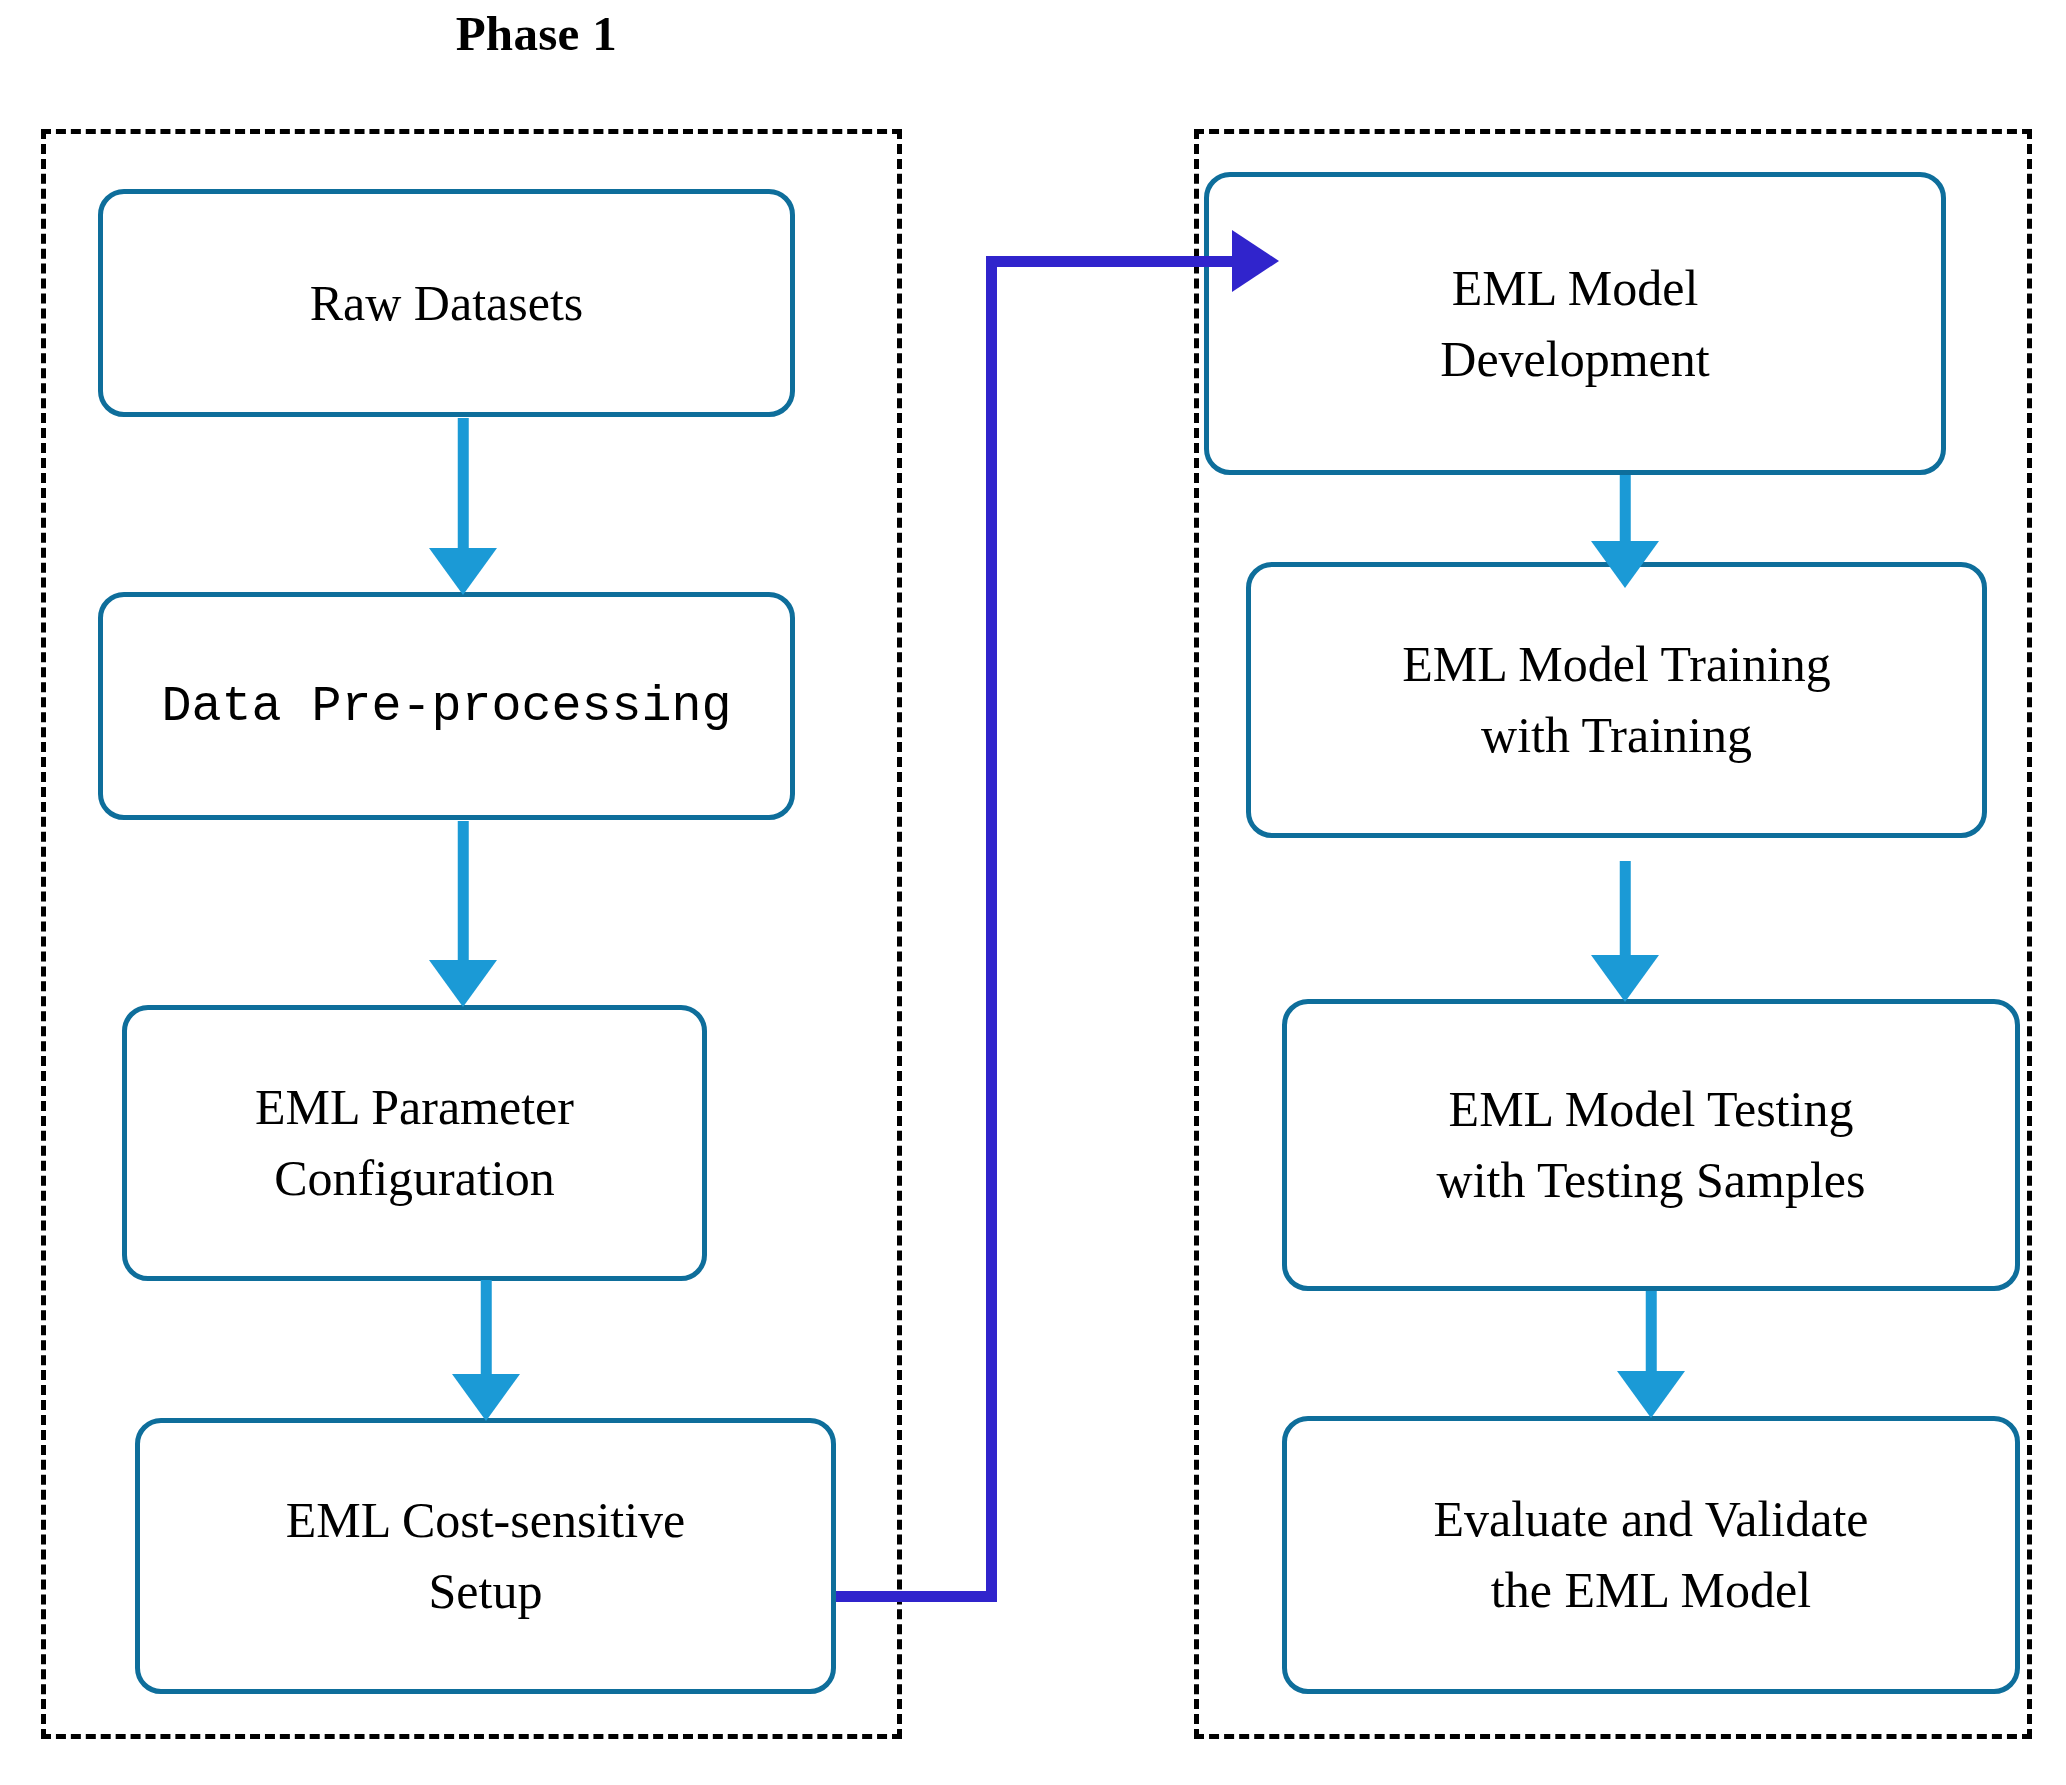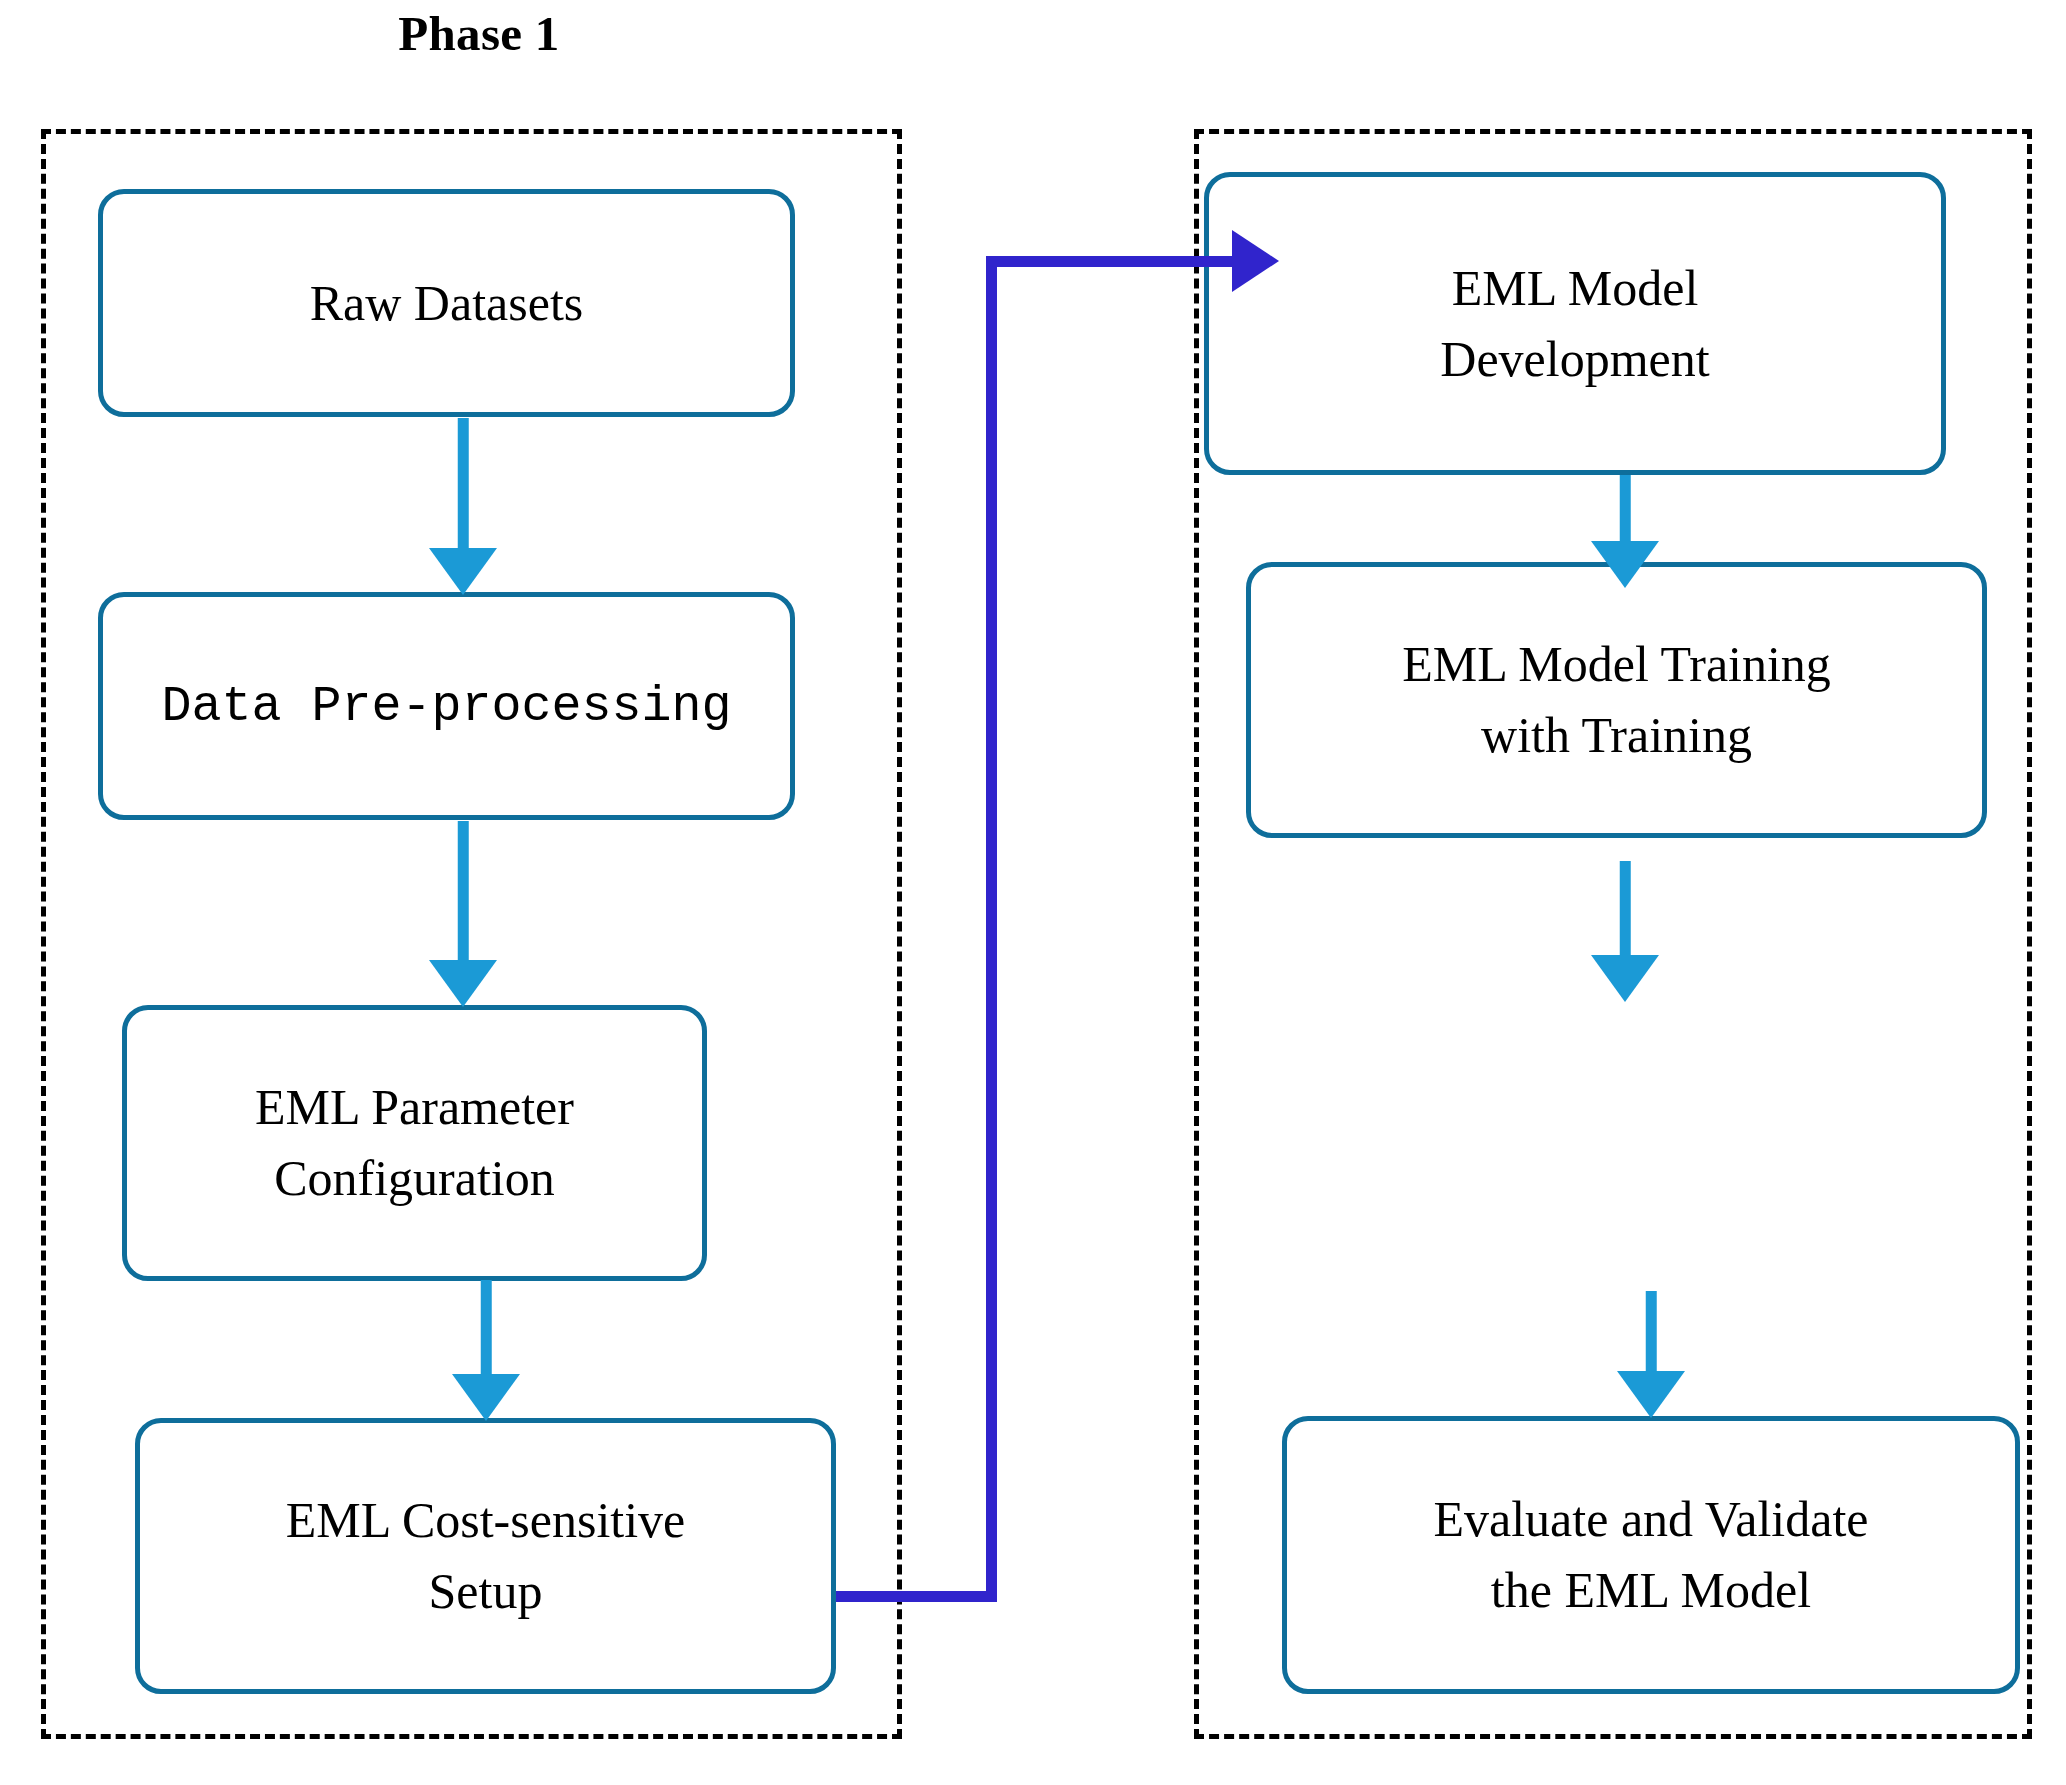"Phase 1" .phase-title { text-align: center -> right }
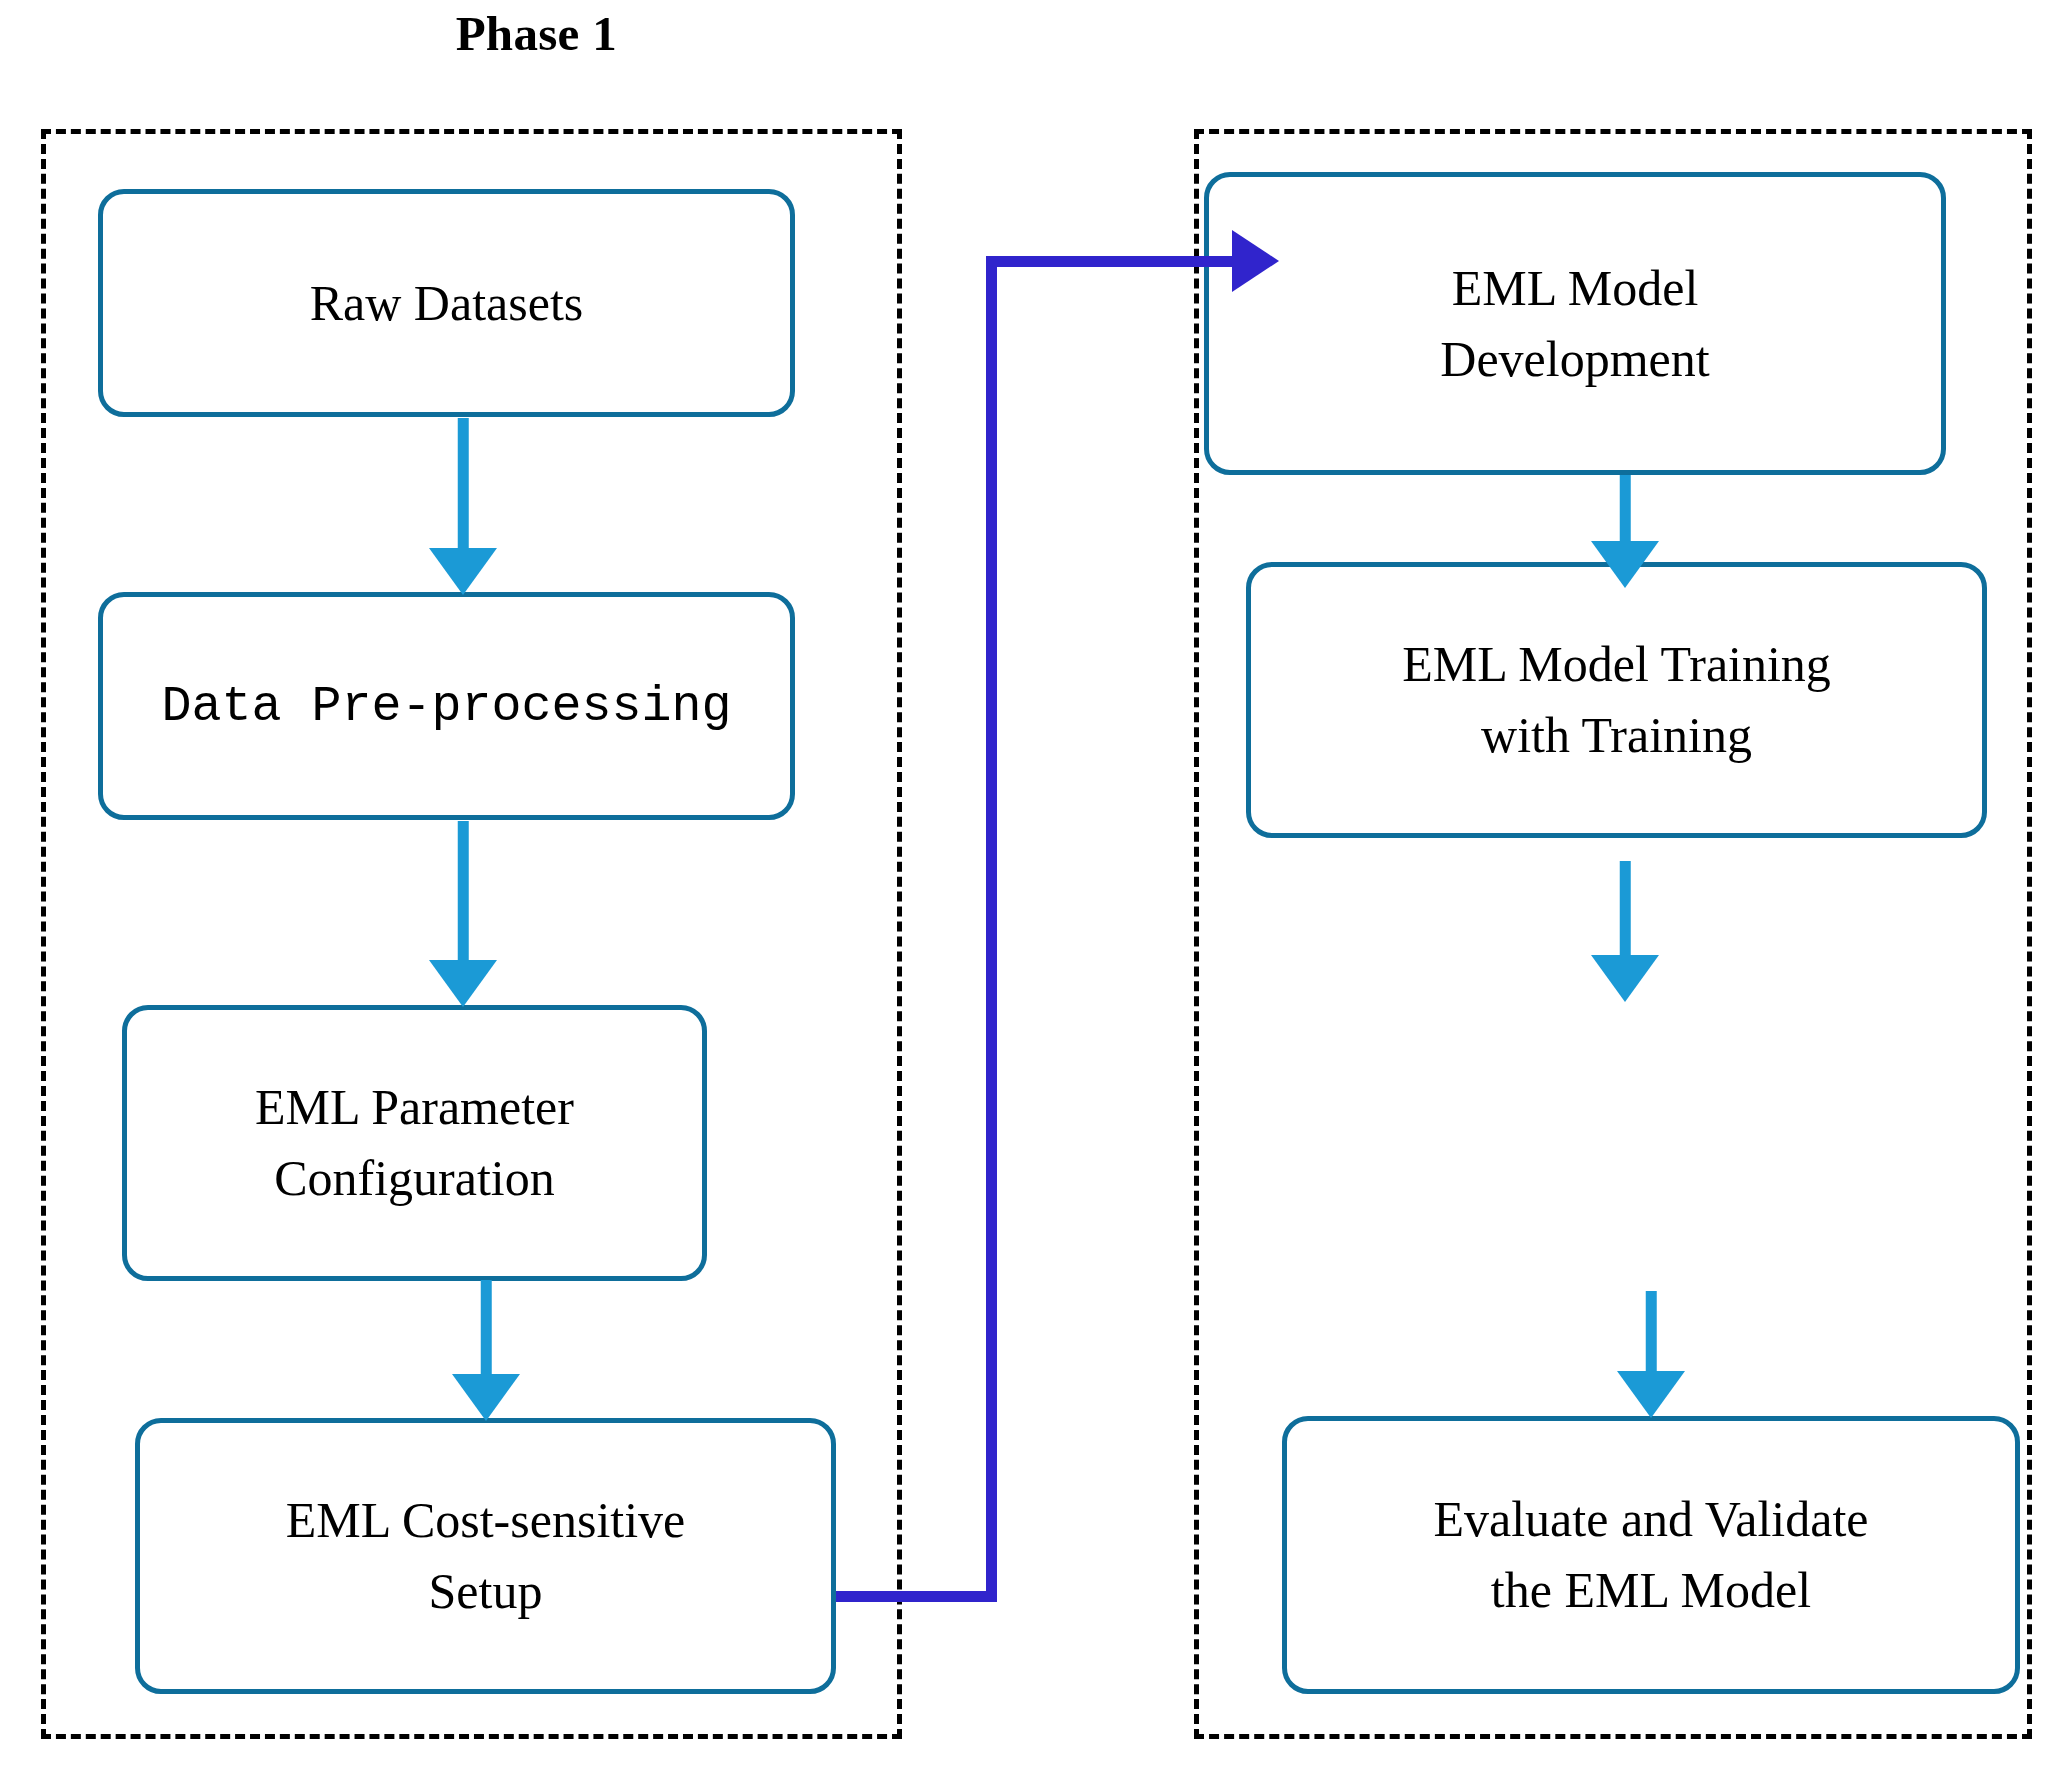"EML Model Testing" div.proc-box { html: none -> <div> <div> <span>EML Model Testing</span> <span>with Testing Samples</span> </div> </div> }
